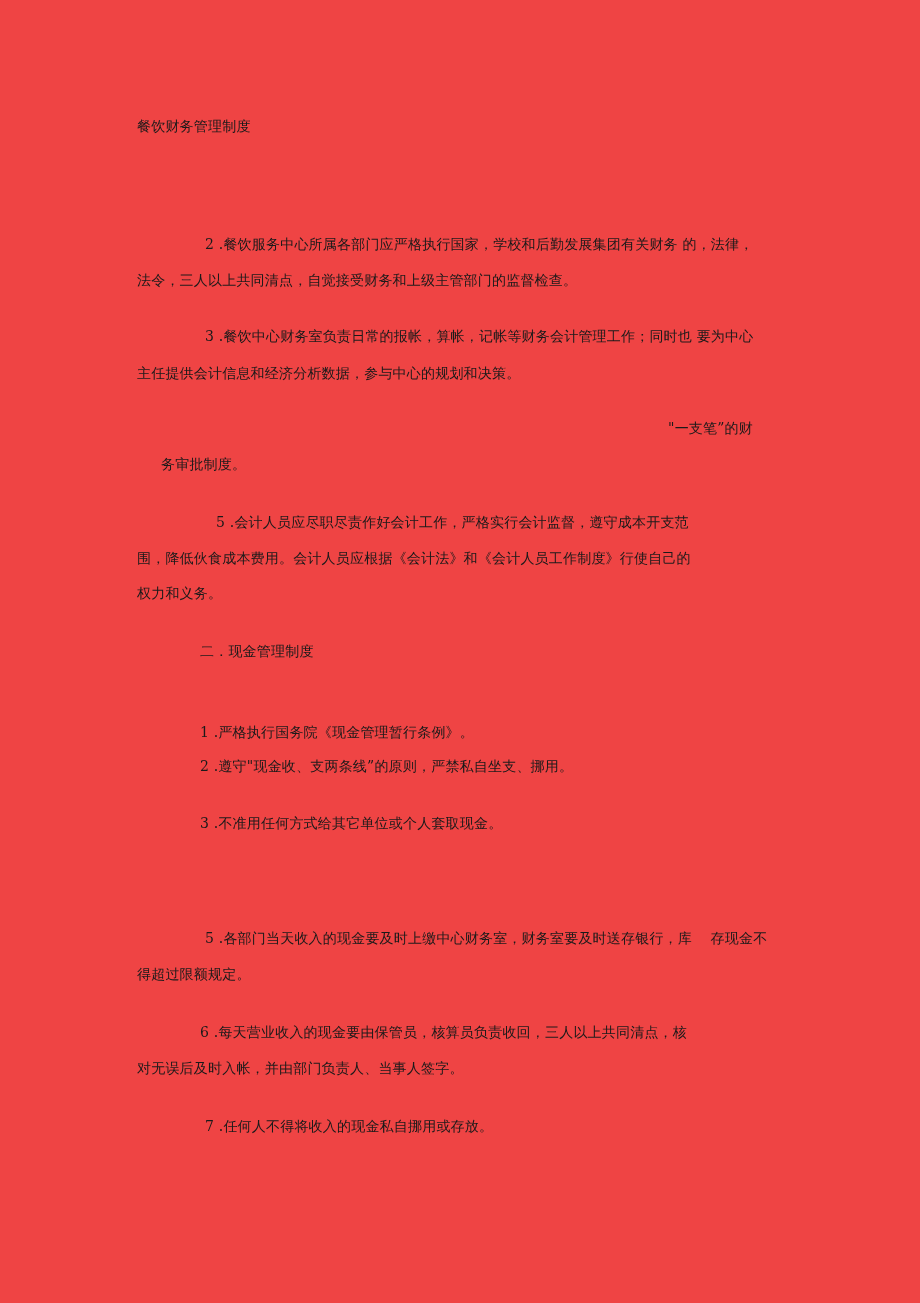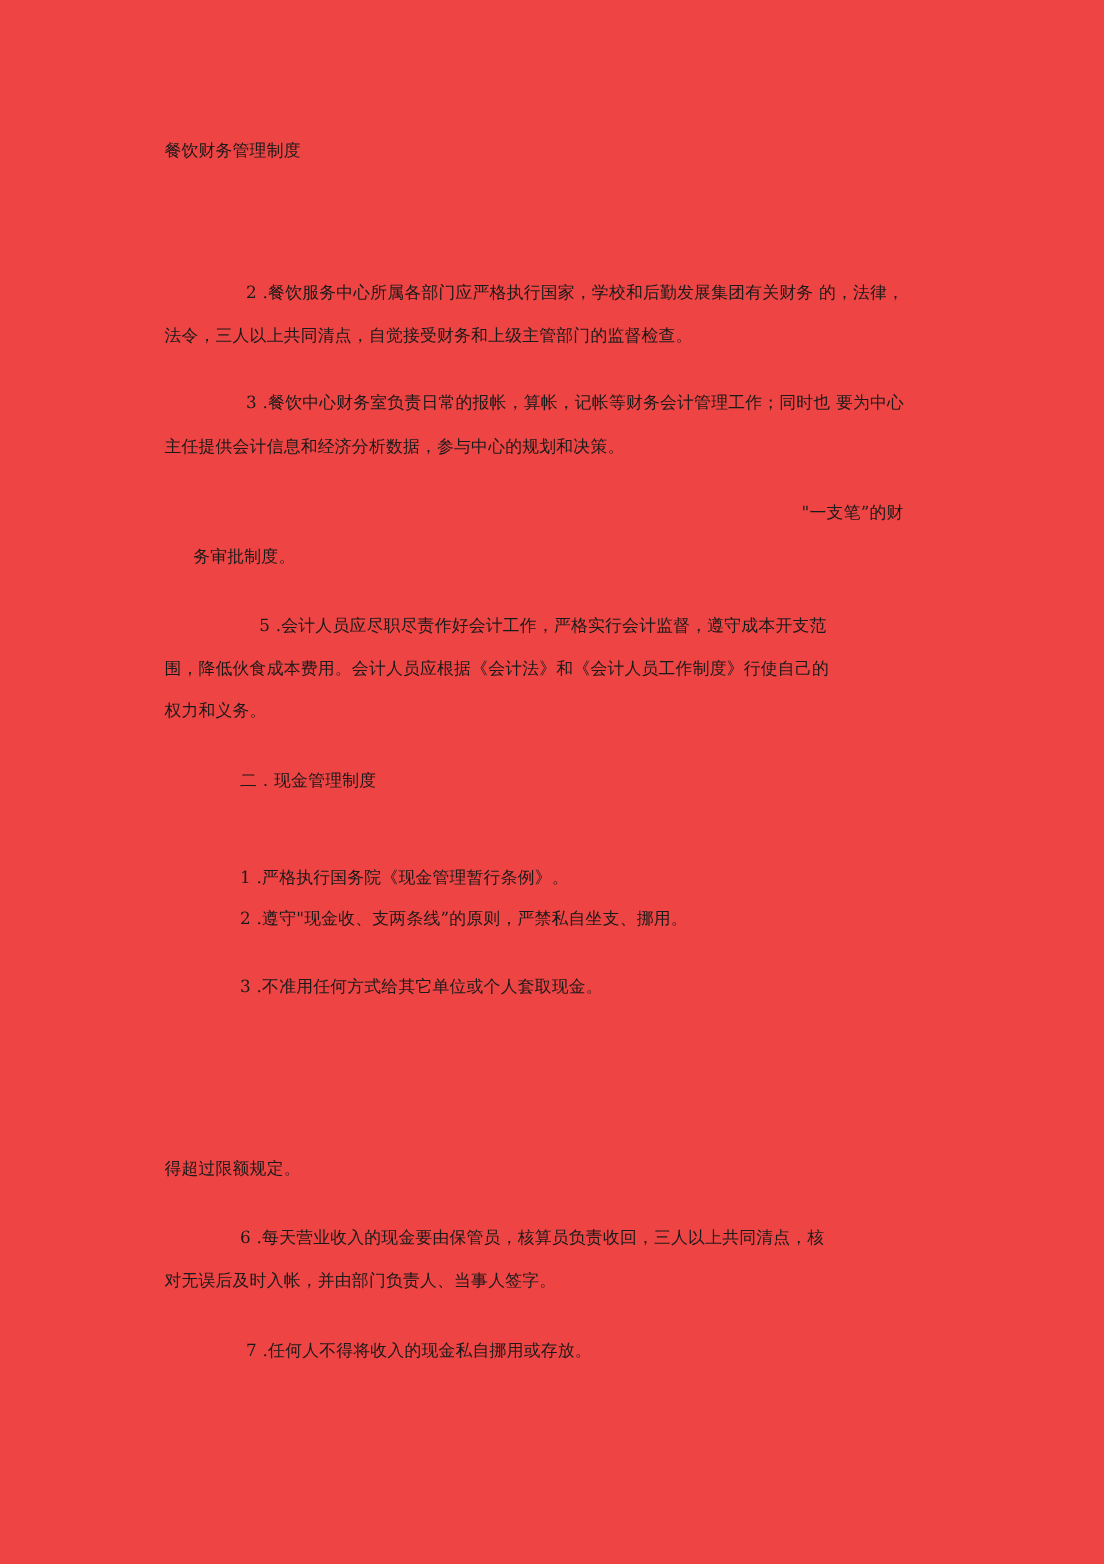"5 .各部门当天收入的现金要及时上缴中心财务室，财务室要及时送存银行，库" div.line { html: none -> <div>5 .各部门当天收入的现金要及时上缴中心财务室，财务室要及时送存银行，库 存现金不</div> }
